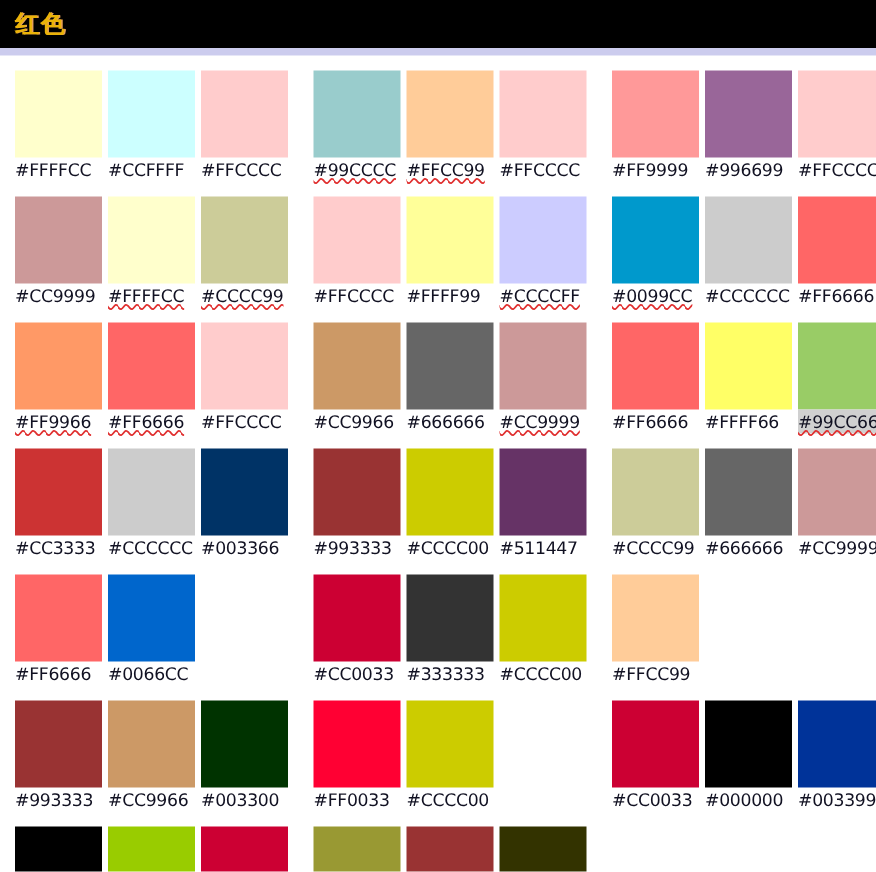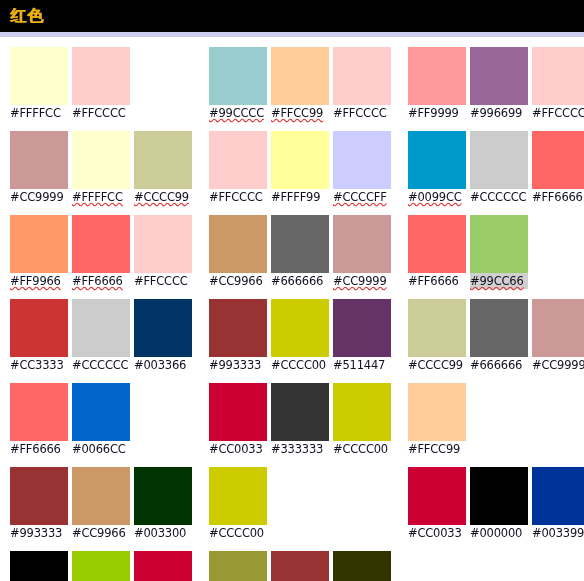"#CCFFFF" div.swatch-cell { html: none -> <div> <div></div> <div>#CCFFFF</div> </div> }
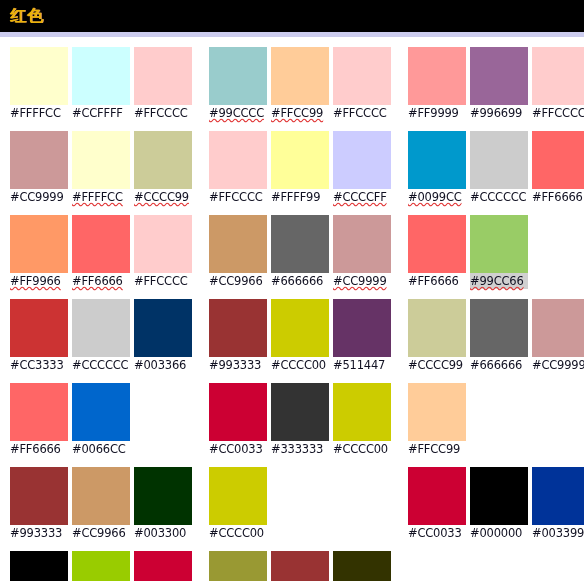"#FFFF66" div.swatch-cell { html: none -> <div> <div></div> <div>#FFFF66</div> </div> }
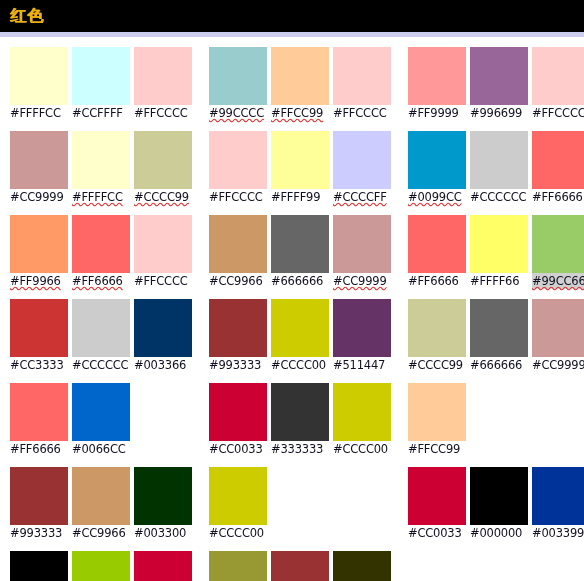"#FF0033" div.swatch-cell { html: none -> <div> <div></div> <div>#FF0033</div> </div> }
